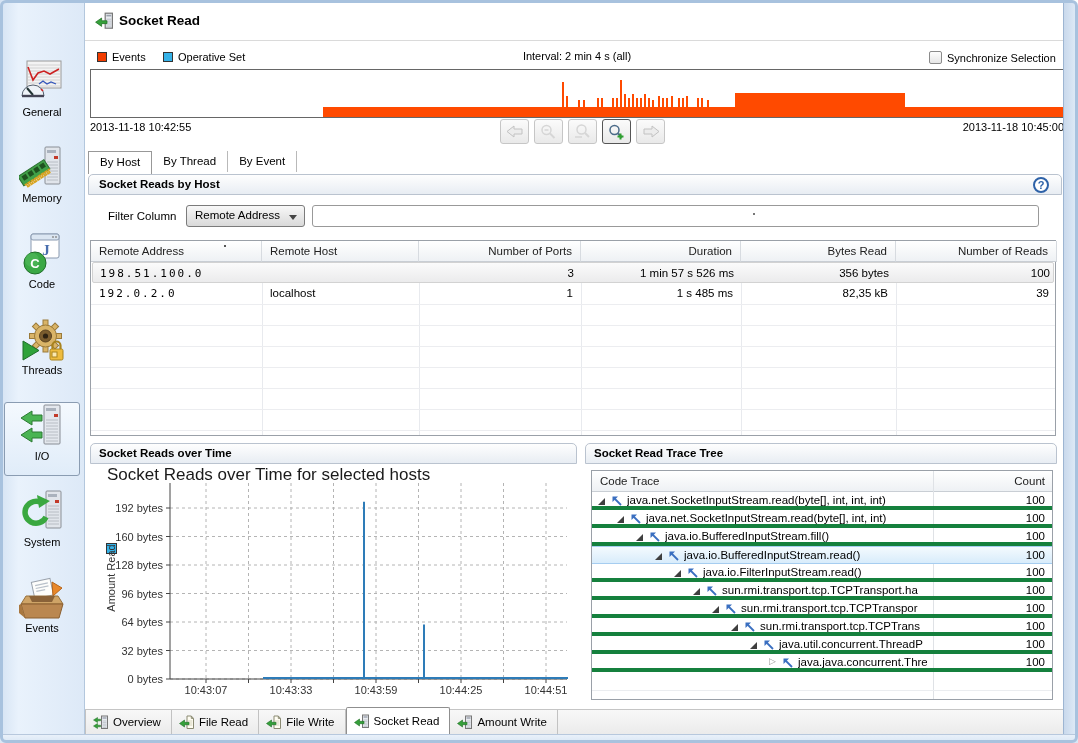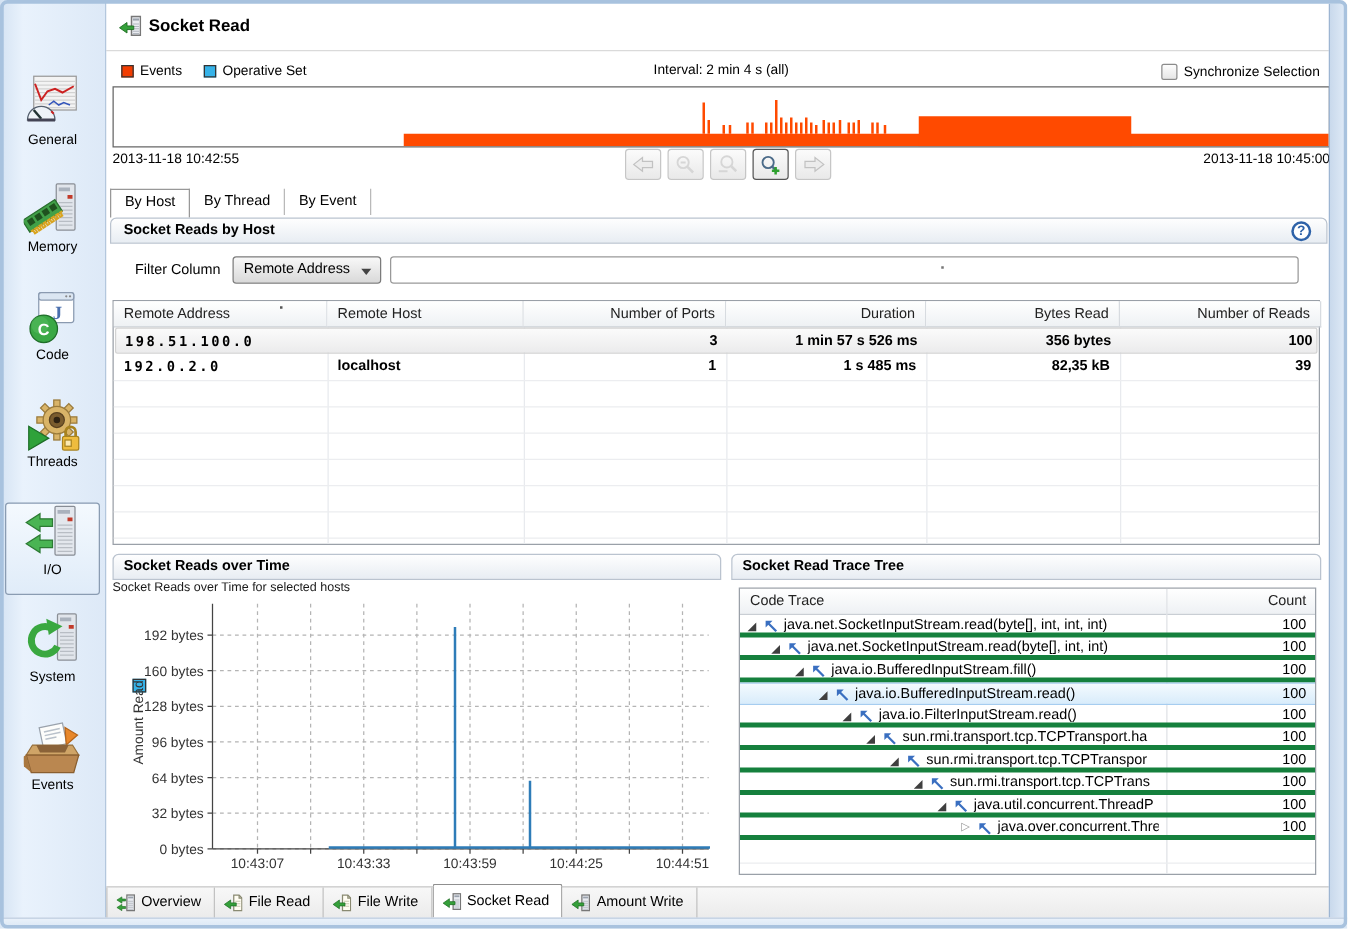"198.51.100.0" .hcell { font-weight: bold -> none }
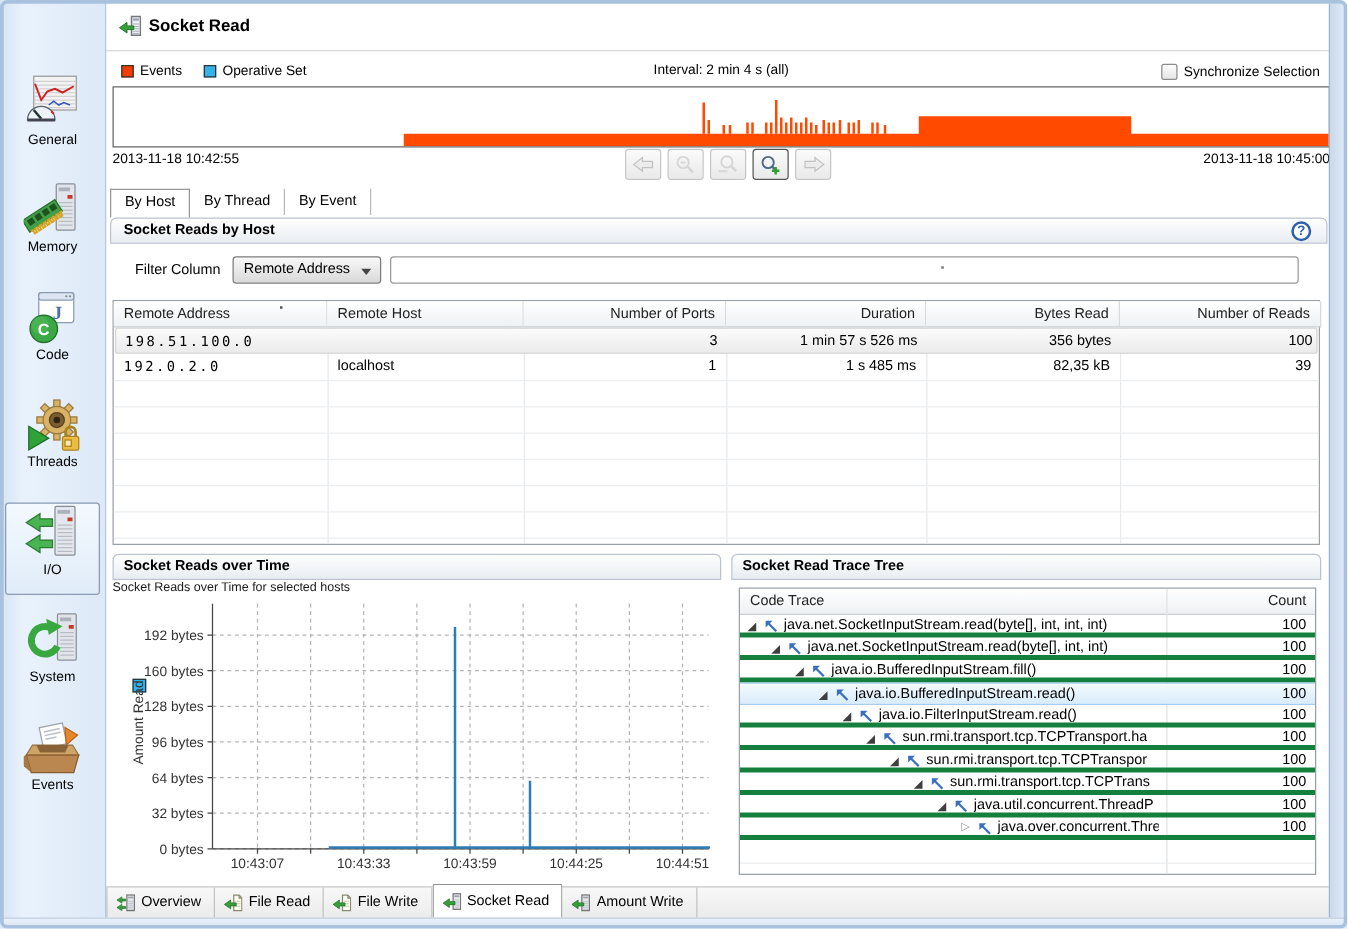"Socket Reads over Time for" .subtitle { font-size: 10px -> 17px; left: 90px -> 107px }
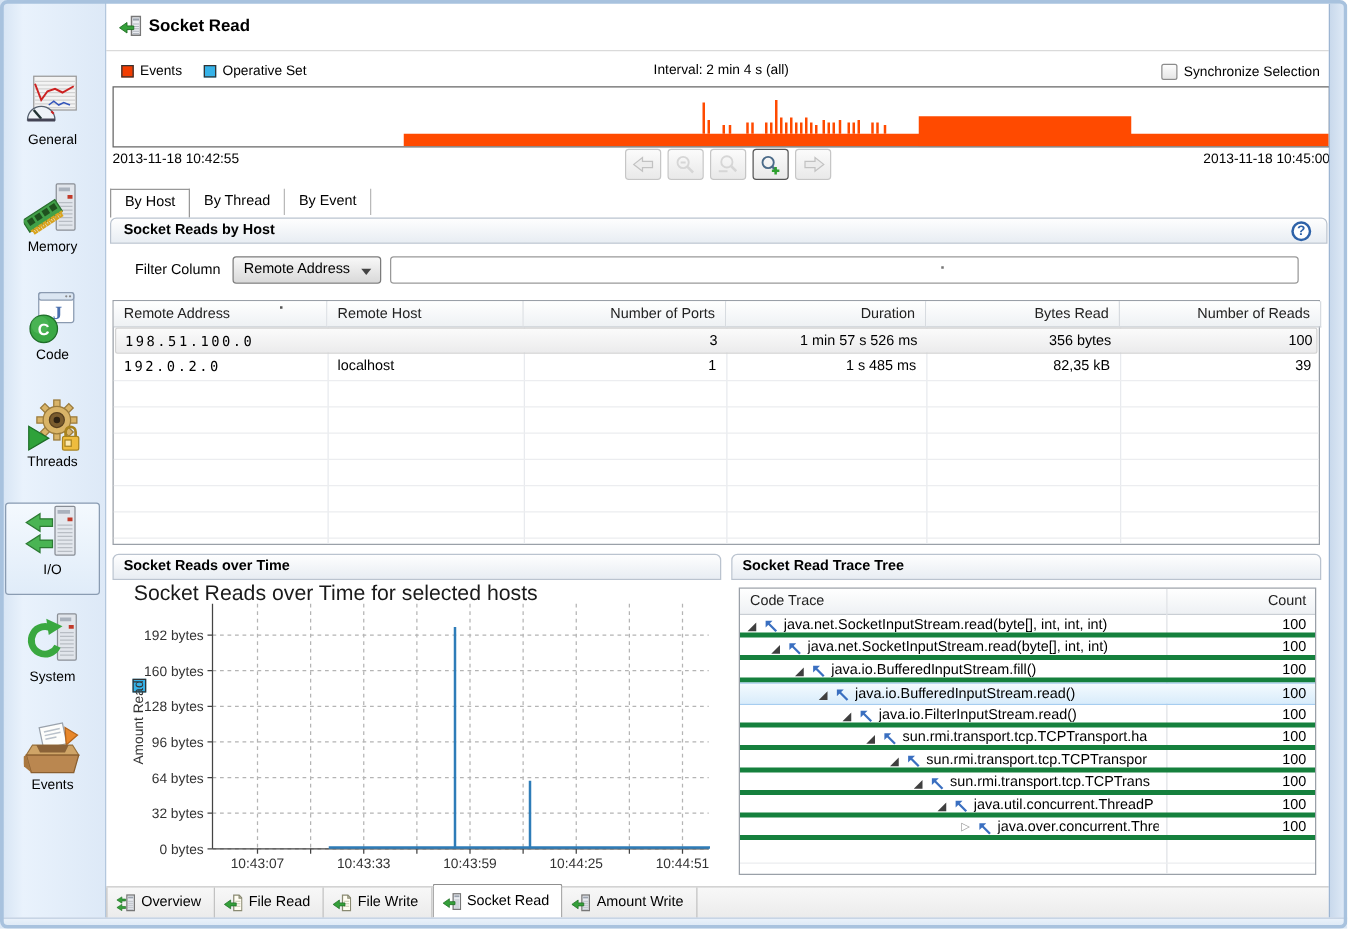"java.over.concurrent.Thre" span.ttext { text: java.over.concurrent.Thre -> java.java.concurrent.Thre }
